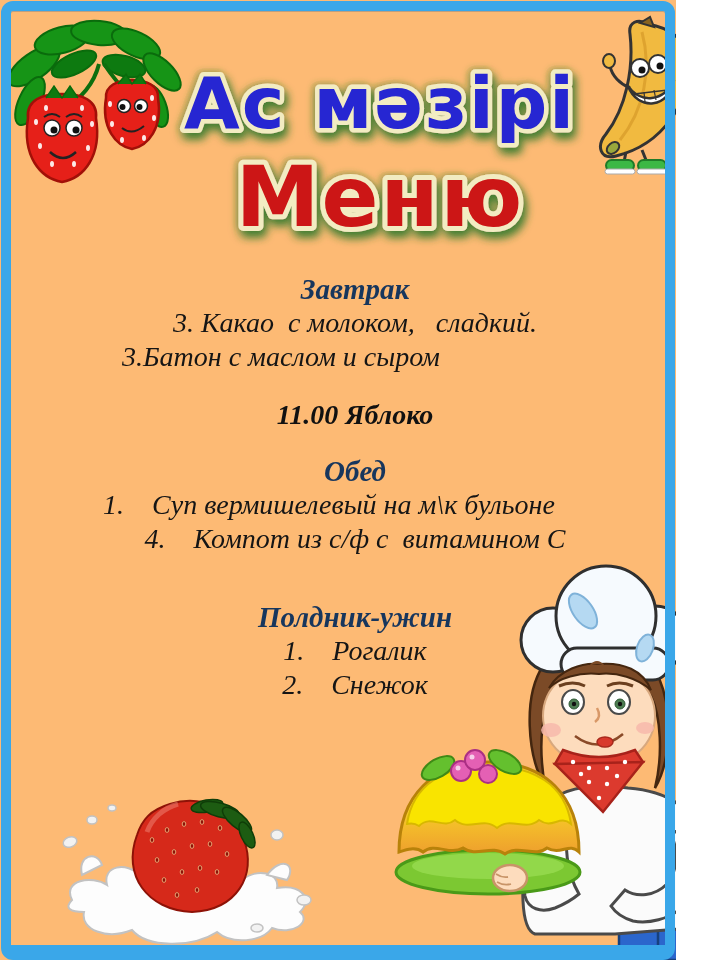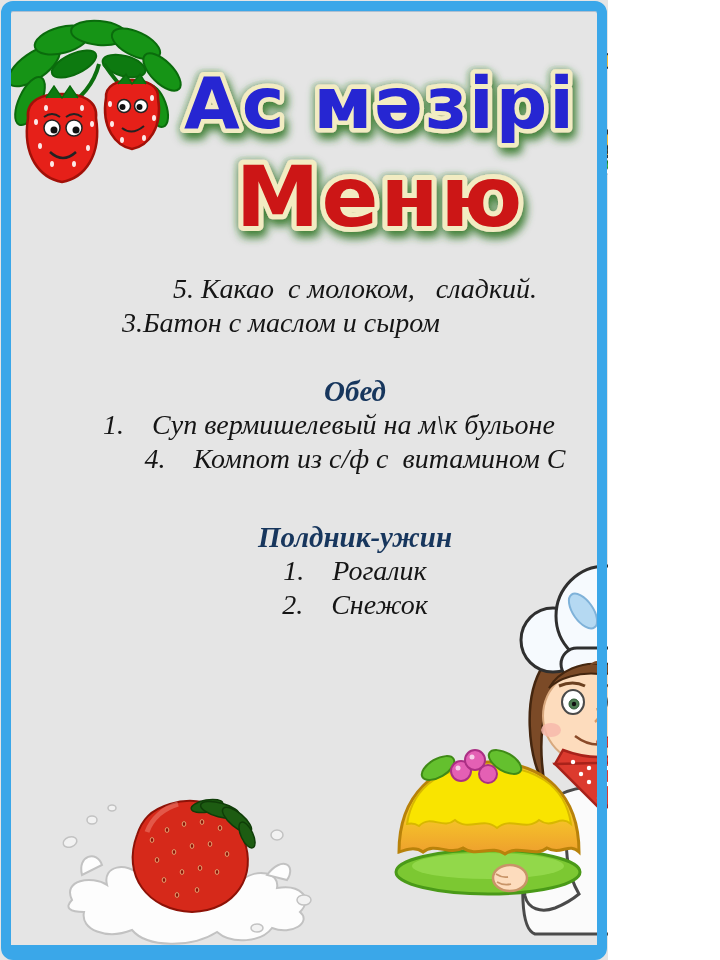"Ас мәзірі" .page { background: #e5e5e5 -> #fdba74; width: 608px -> 676px }
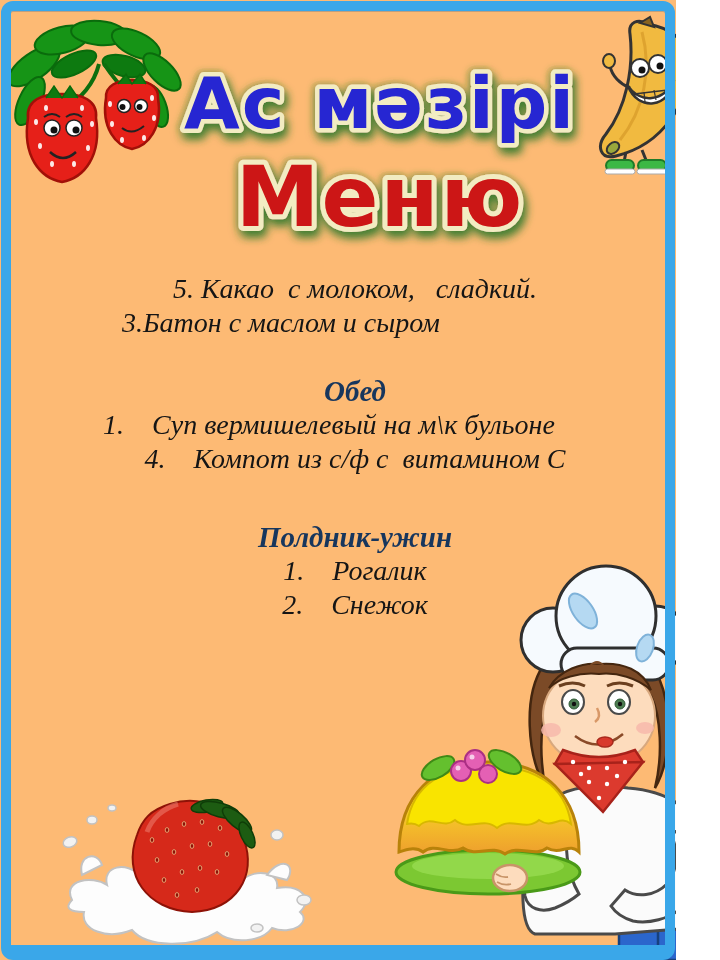"Завтрак" div.sec-heading { html: none -> <div>Завтрак</div> }
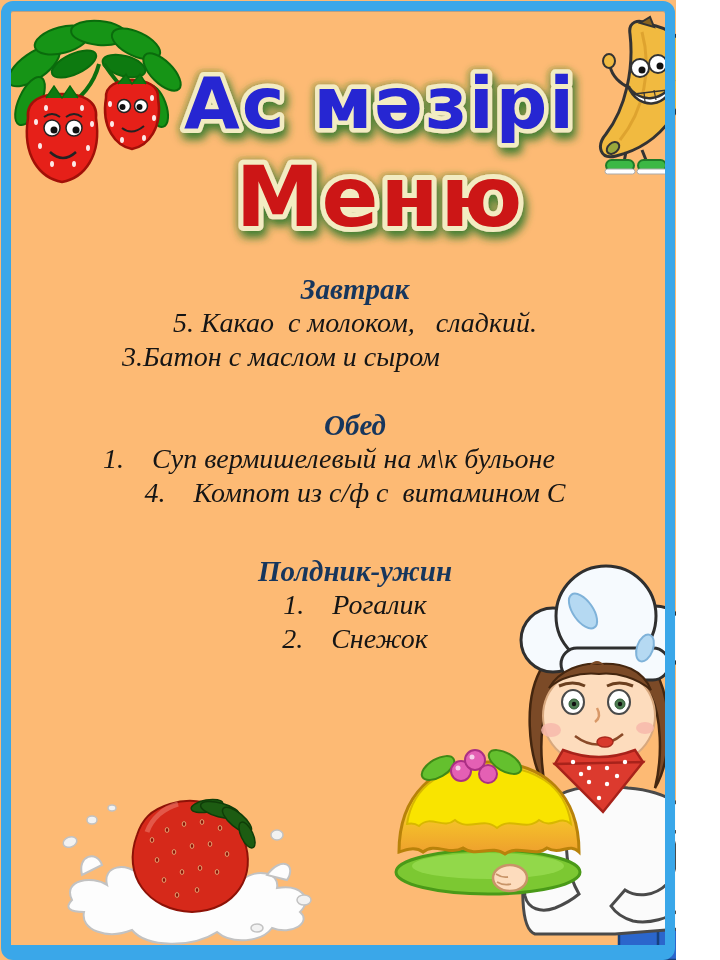"5. Какао с молоком, сладкий." div.line { text: 5 -> 3 }
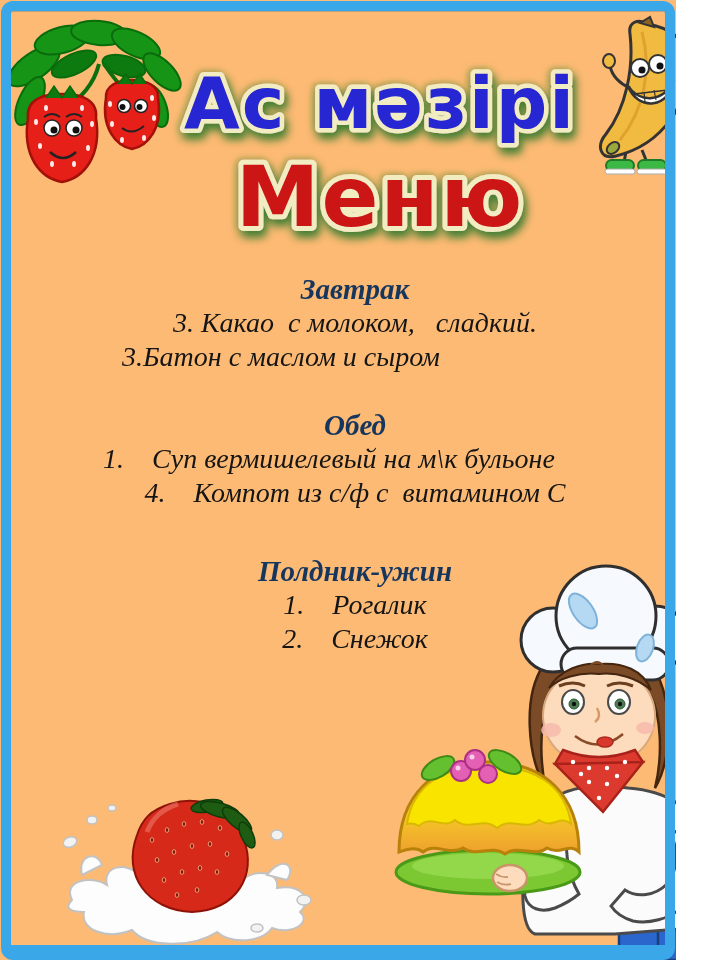"11.00 Яблоко" div.line { html: none -> <div>11.00 Яблоко</div> }
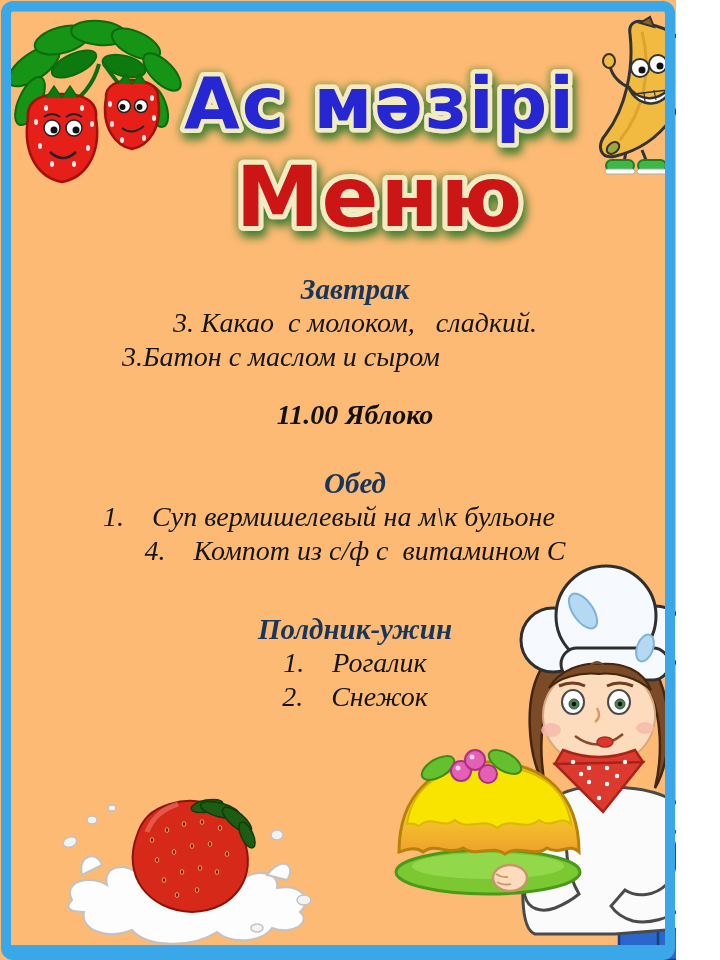"Обед" .gap-md { margin-top: 34px -> 22px }
